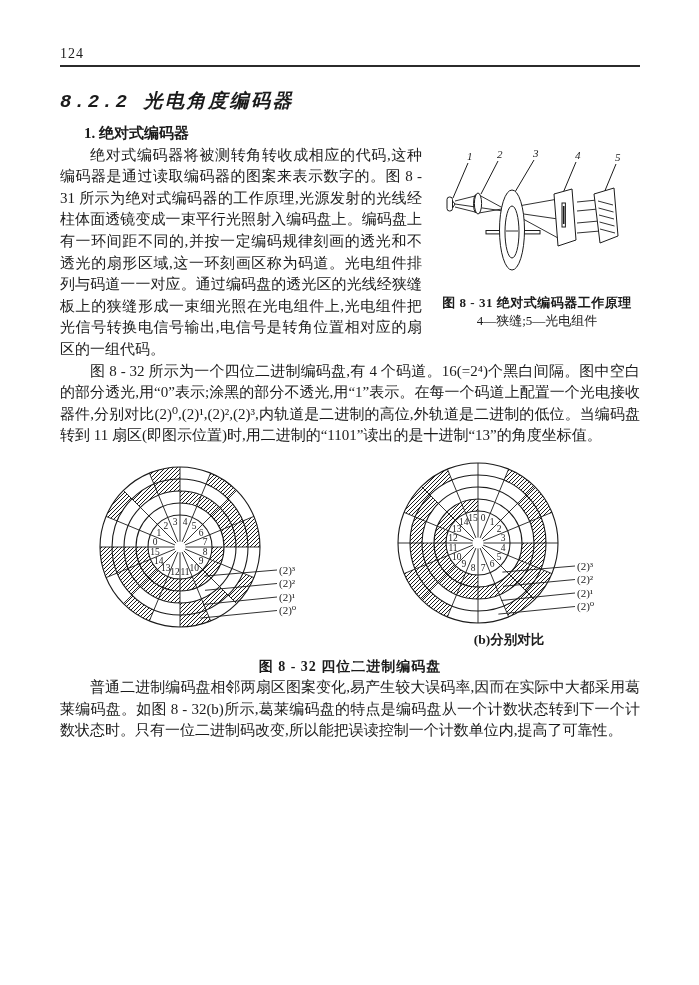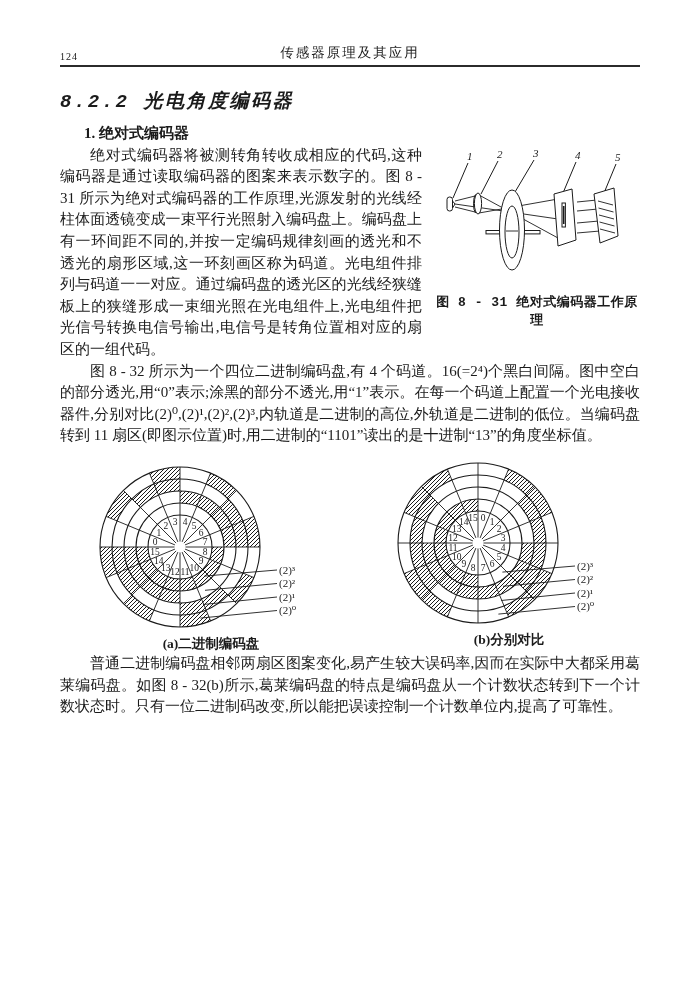"124" .hdr .pageno { font-size: 10px -> 14px }
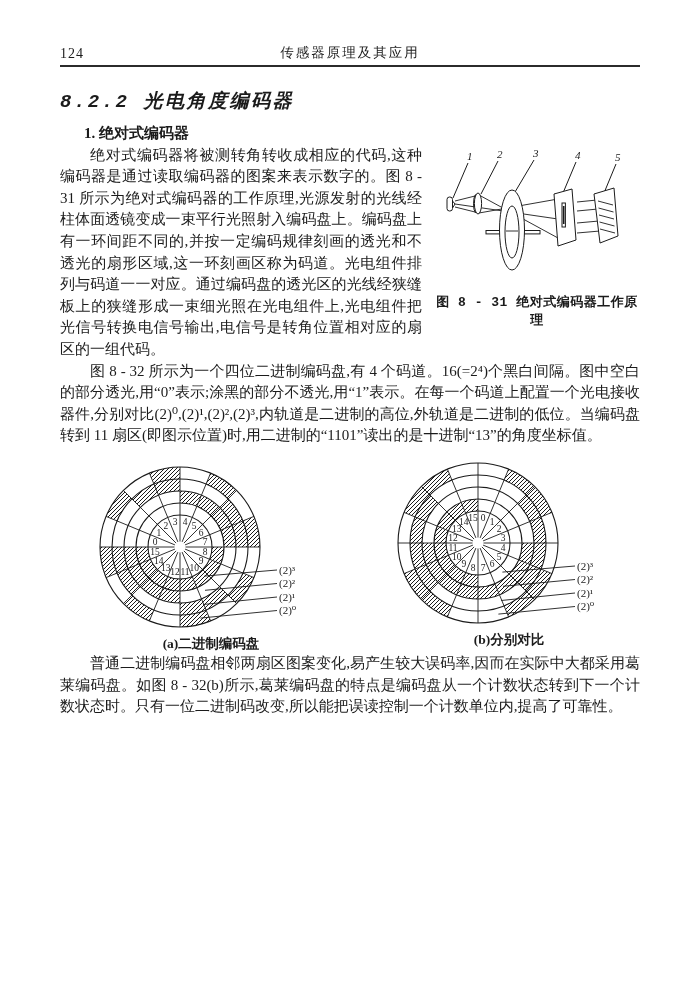"传感器原理及其应用" span.rtitle { html: <span>传感器原理及其应用</span> -> none }
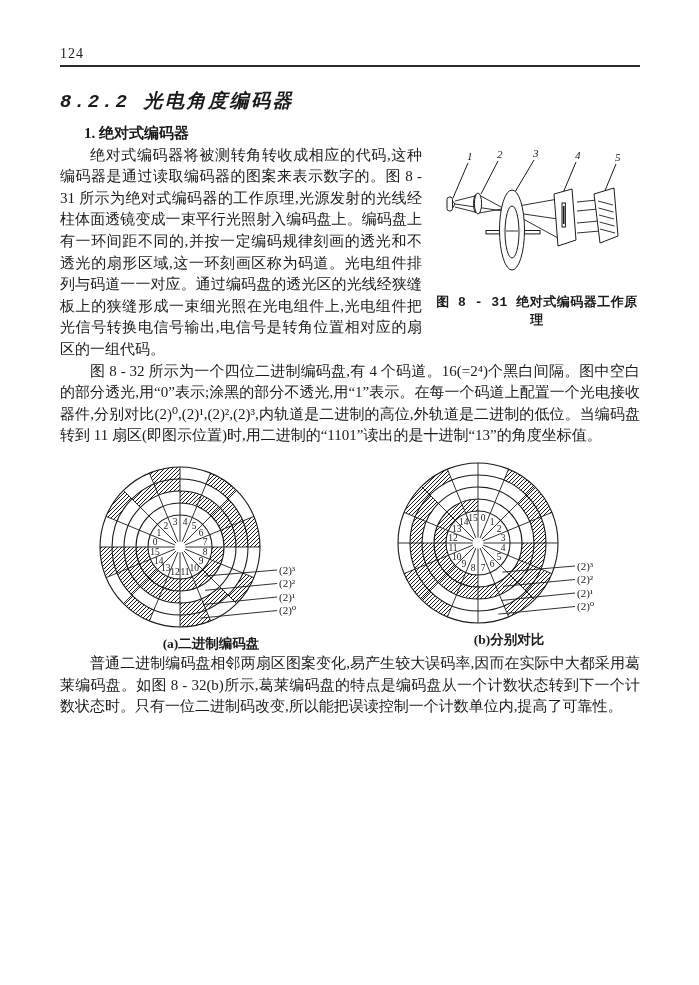"图 8 - 31 绝对式编码器工作原理" .fig31 .cap1 { font-family: Liberation Mono, monospace -> none }
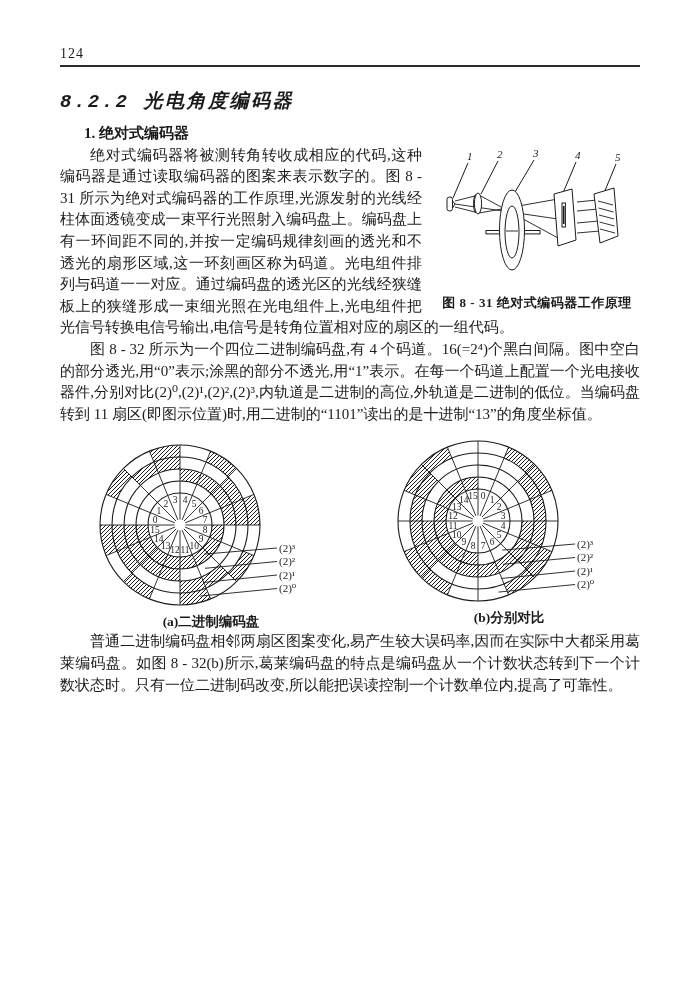"4—狭缝;5—光电组件" div.cap2 { html: none -> <div>4—狭缝;5—光电组件</div> }
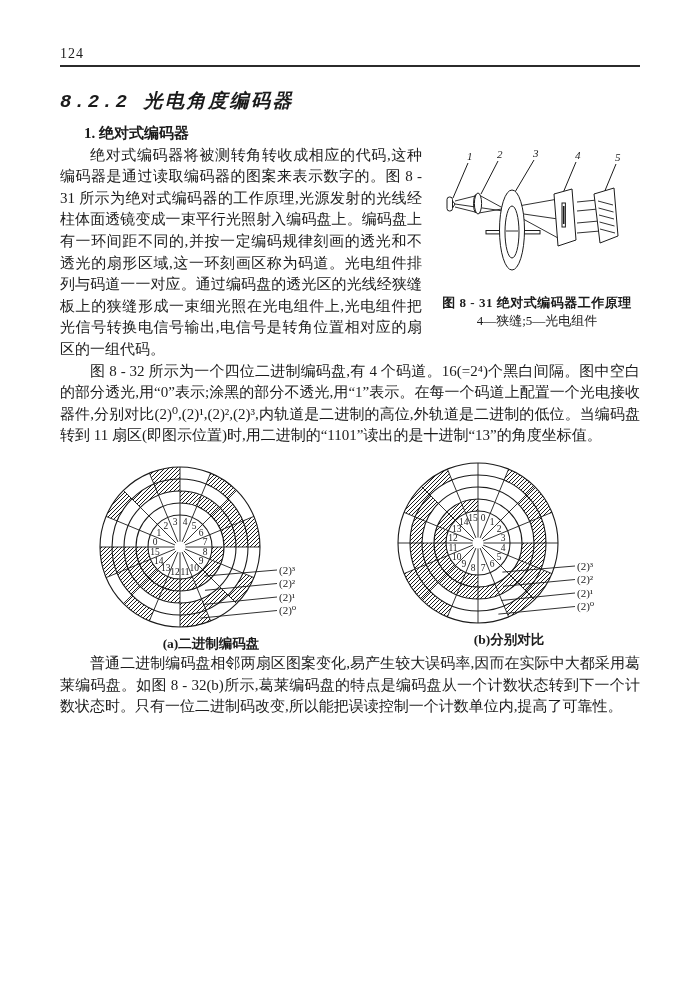"(a)二进制编码盘" div.subcap { html: <div>(a)二进制编码盘</div> -> none }
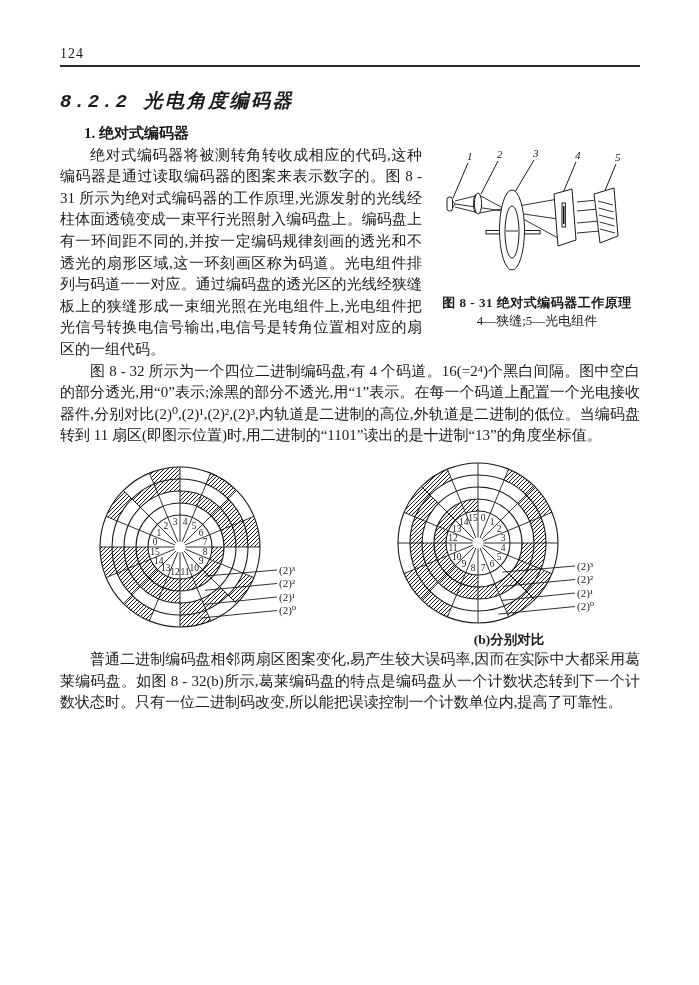"图 8 - 32 四位二进制编码盘" div.maincap { html: none -> <div>图 8 - 32 四位二进制编码盘</div> }
